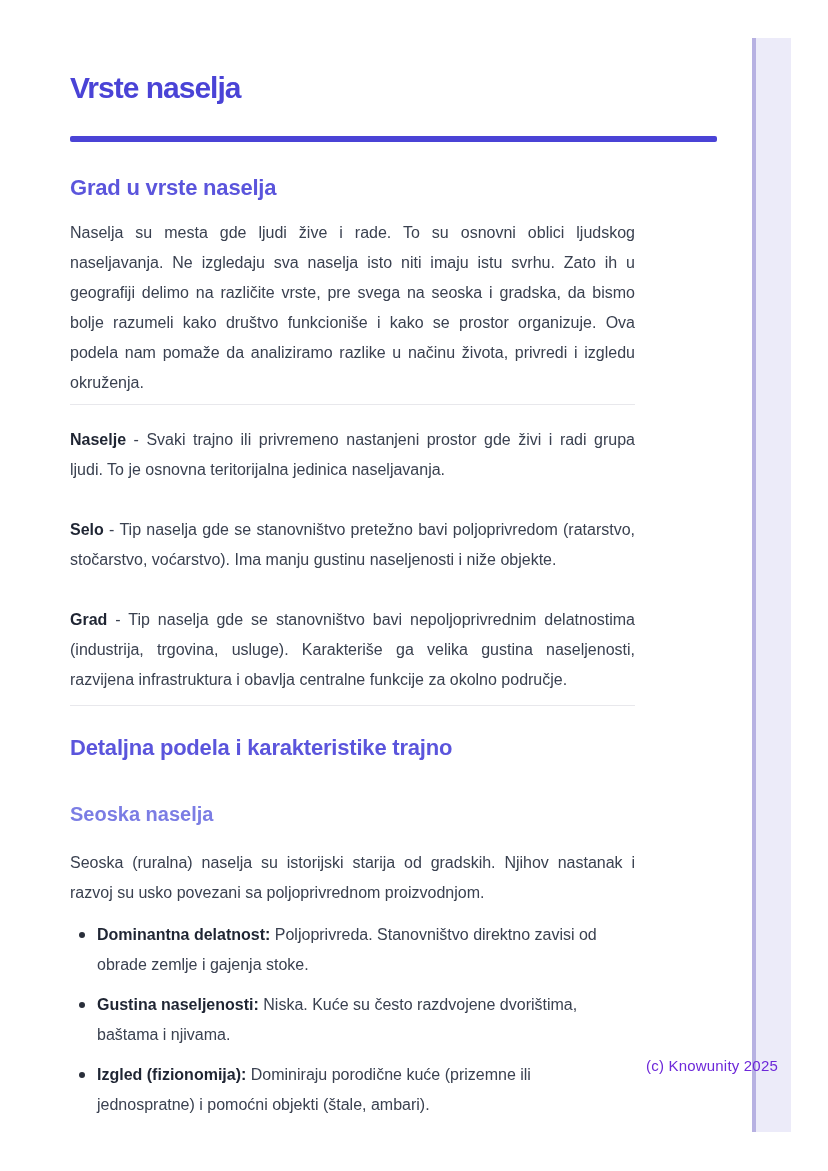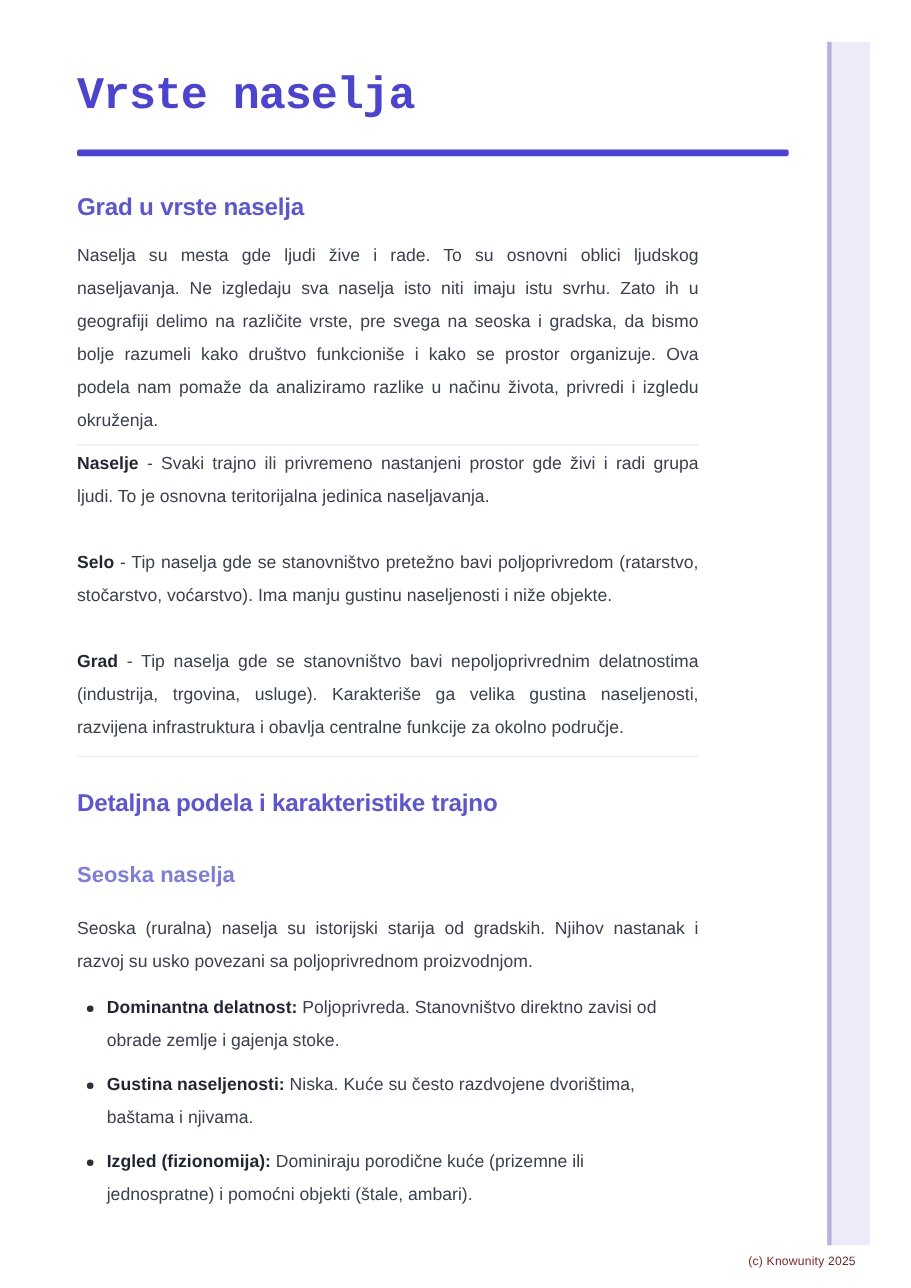"Vrste naselja" h1.doc-title { font-family: Liberation Mono, monospace -> Liberation Sans, sans-serif; font-size: 41px -> 30px }
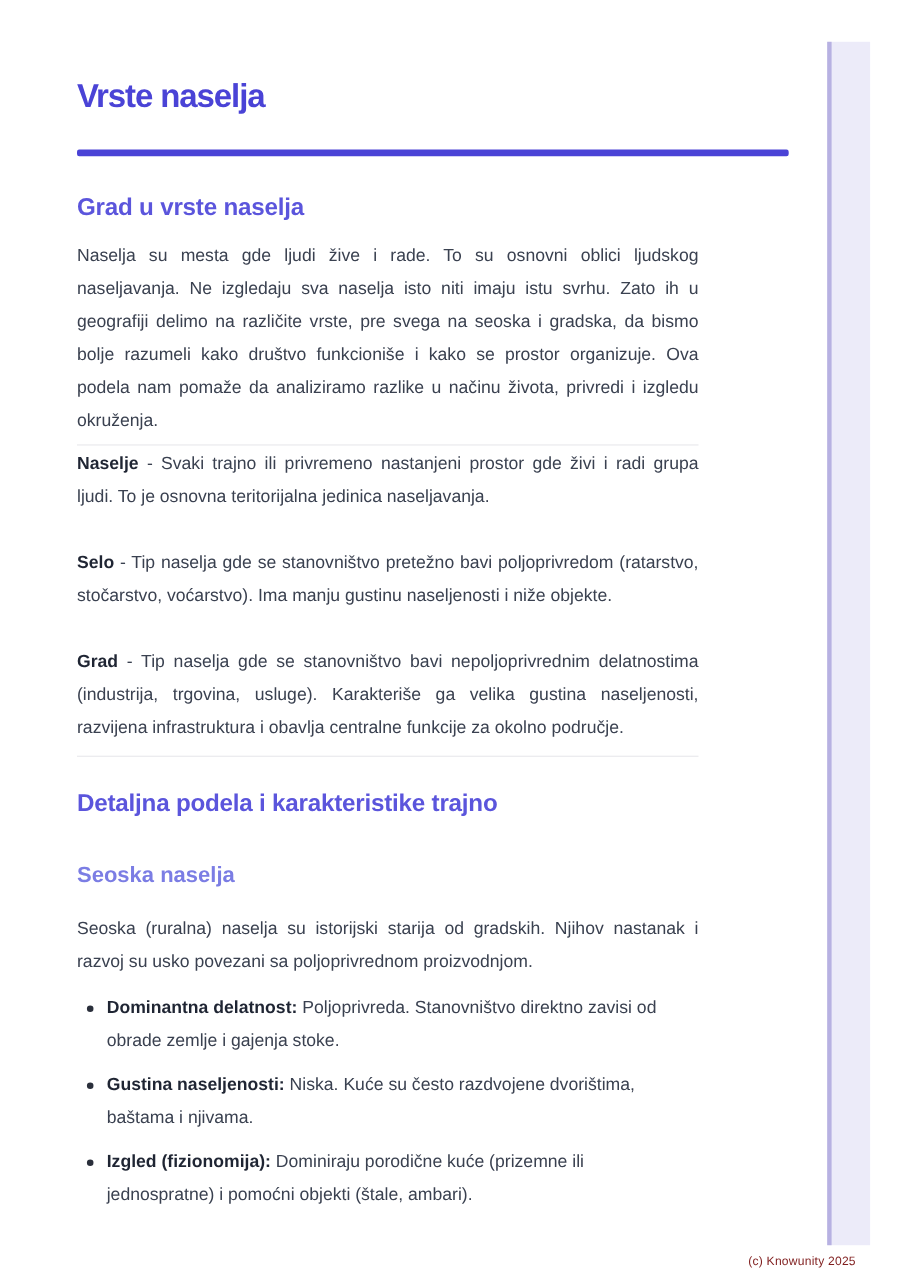"Naselje - Svaki trajno ili" p.term-def.first { margin-top: 2px -> 20px }
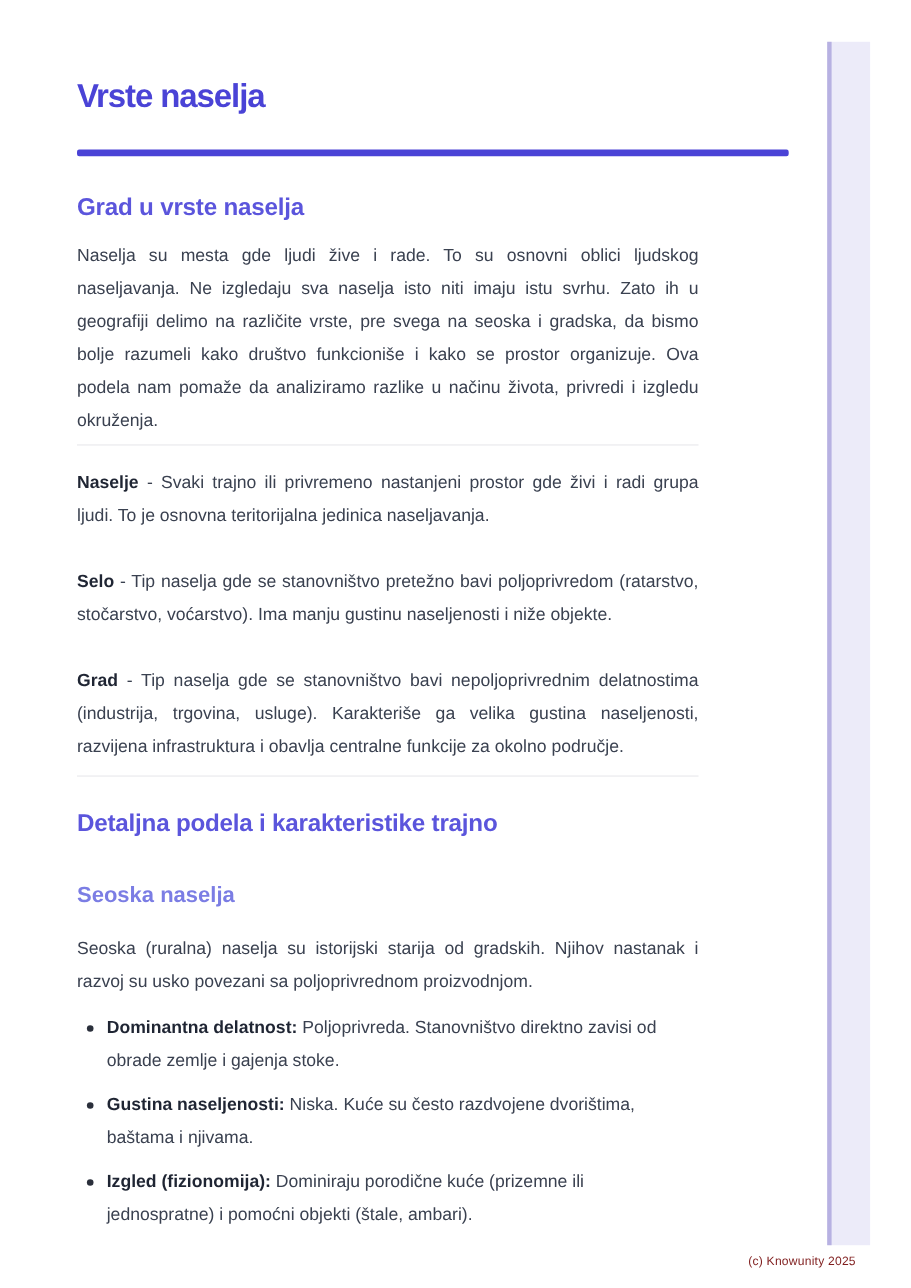"(c) Knowunity 2025" .footer-copyright { color: #7f1d1d -> #6d28d9; font-size: 11px -> 15px; top: 1141px -> 1057px }
